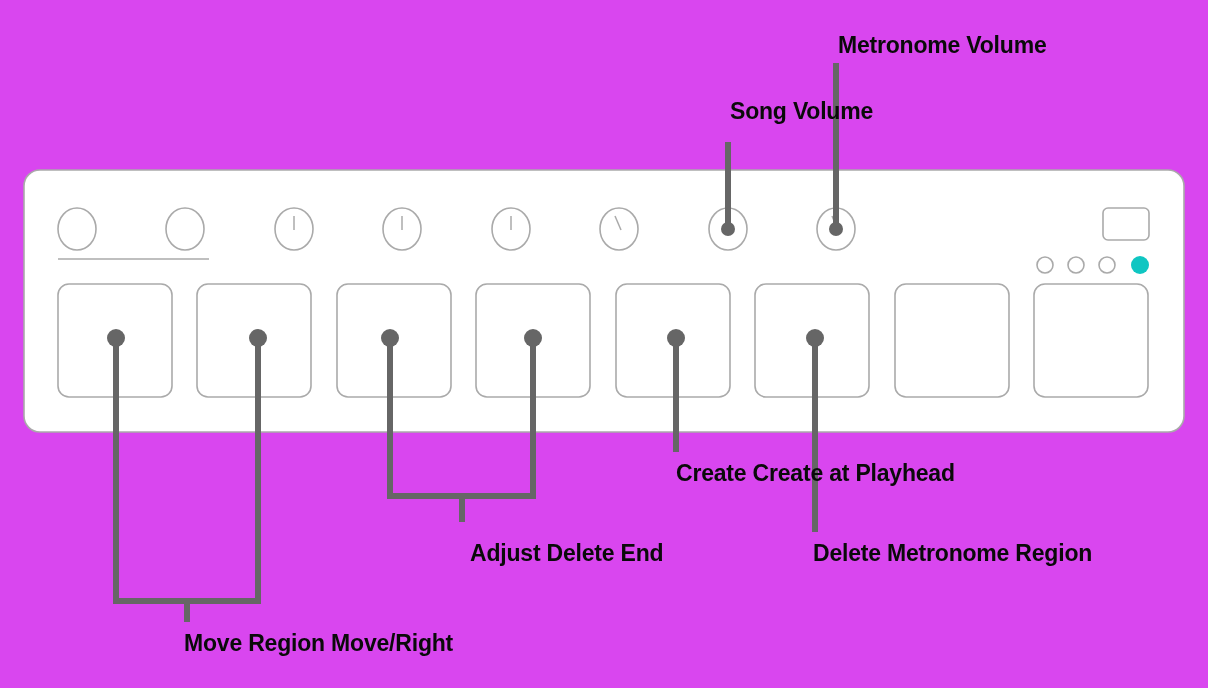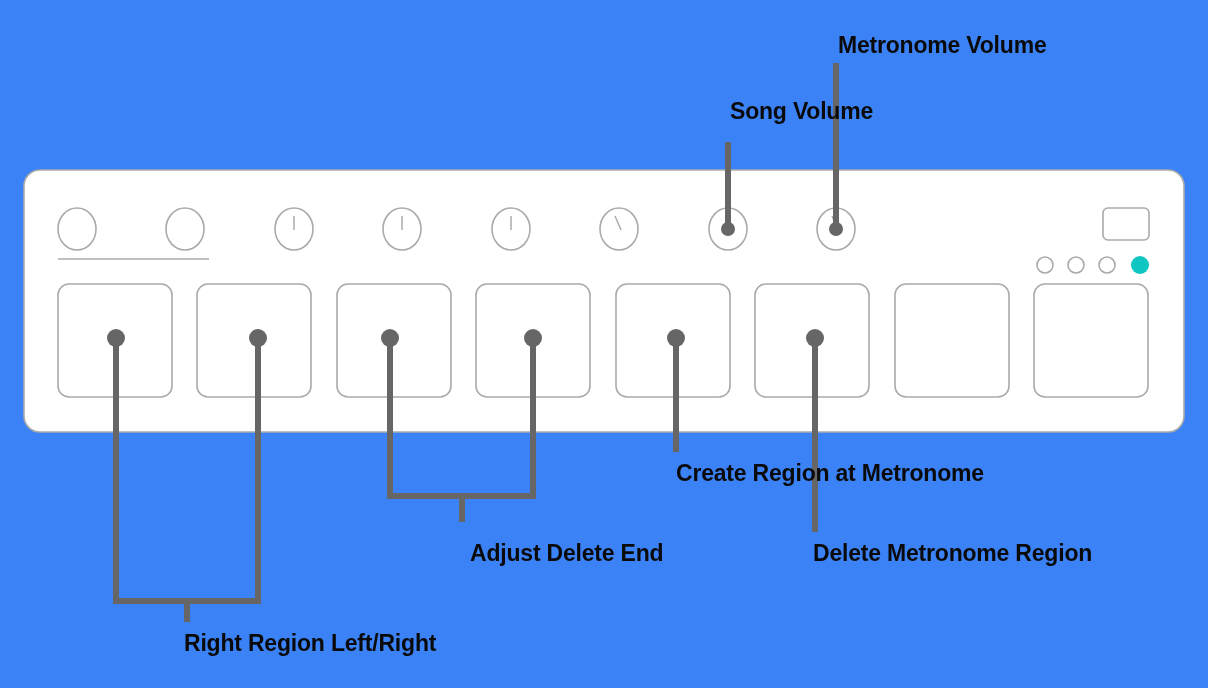"Metronome Volume" #stage { background: #3b82f6 -> #d946ef }
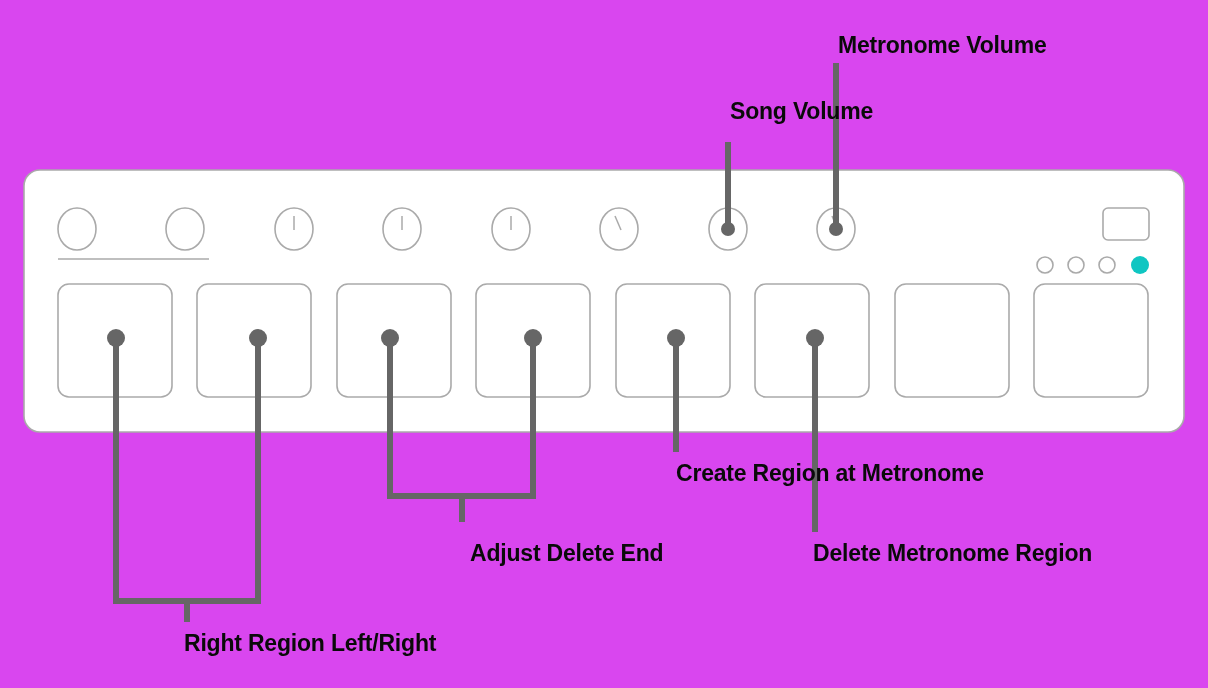"Create Region at Metronome" div.callout-label { text: Region at Metronome -> Create at Playhead }
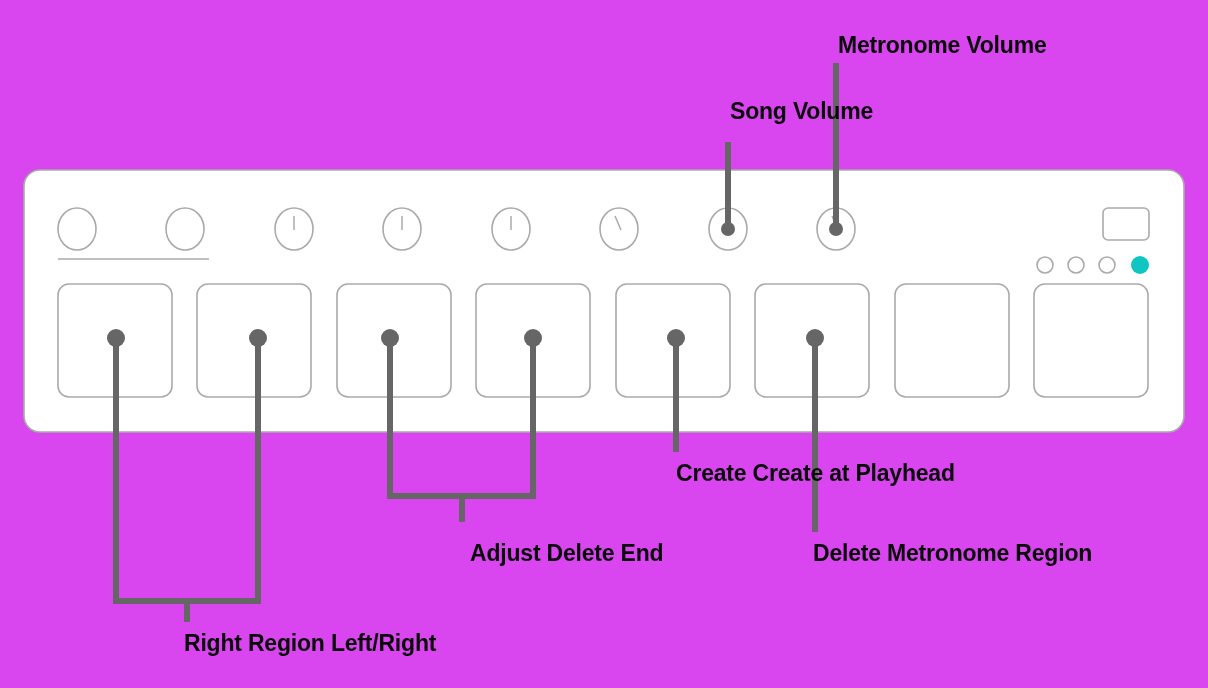"Right Region Left/Right" div.callout-label { text: Right Region Left/Right -> Move Region Move/Right }
